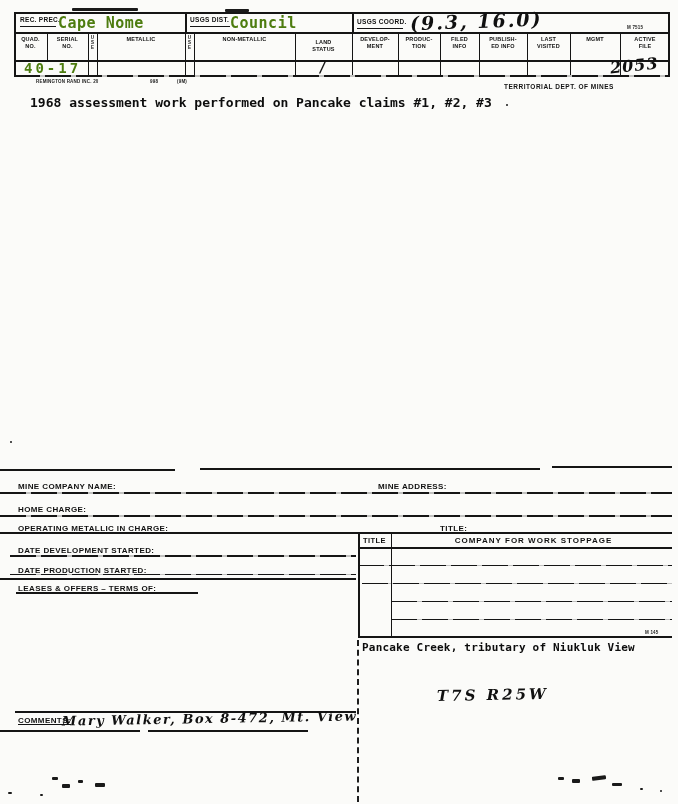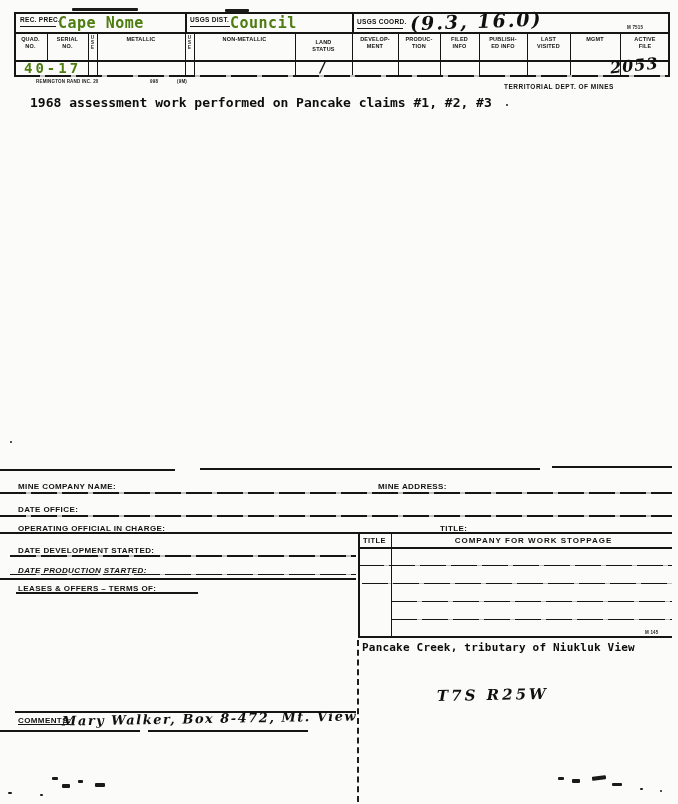"DATE OFFICE:" span.lbl { text: DATE OFFICE -> HOME CHARGE }
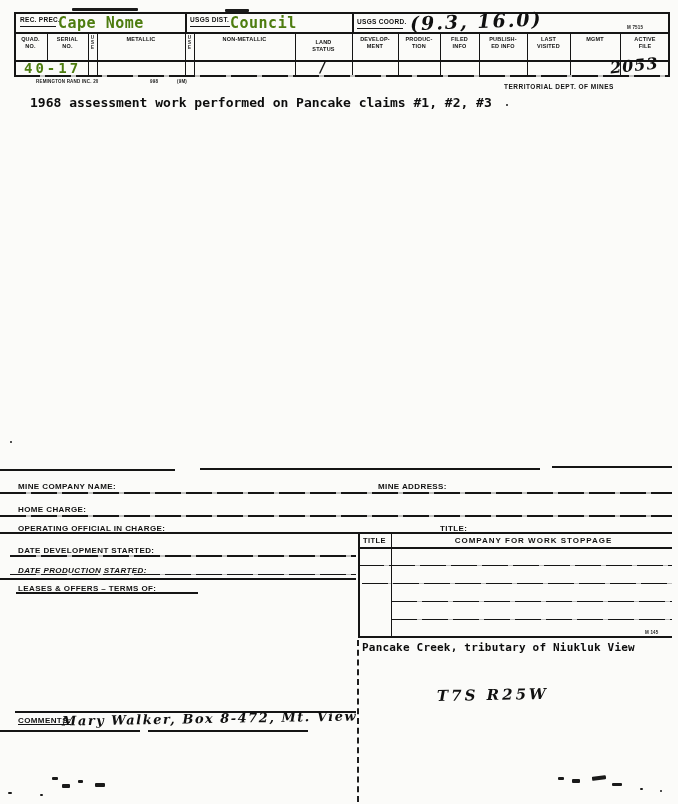"OPERATING OFFICIAL IN CHARGE:" span.lbl { text: OFFICIAL -> METALLIC }
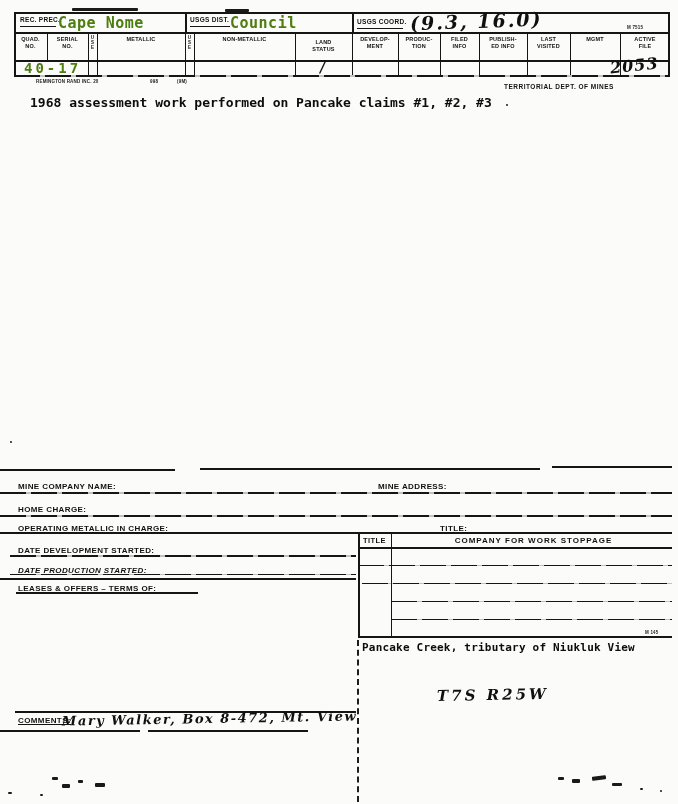"DATE PRODUCTION STARTED:" span.lbl { font-style: italic -> none }
